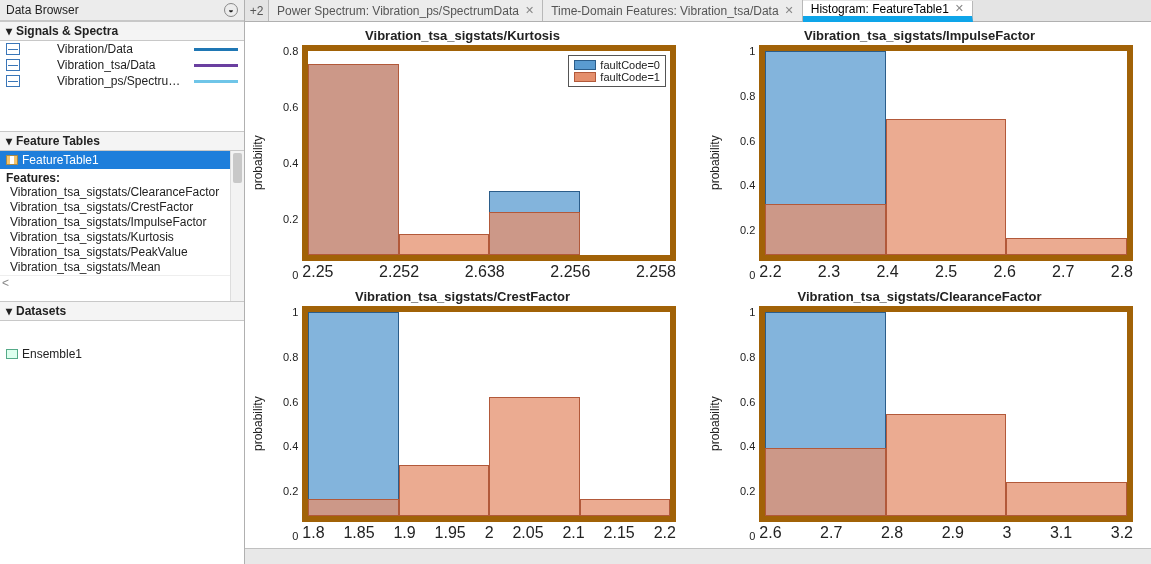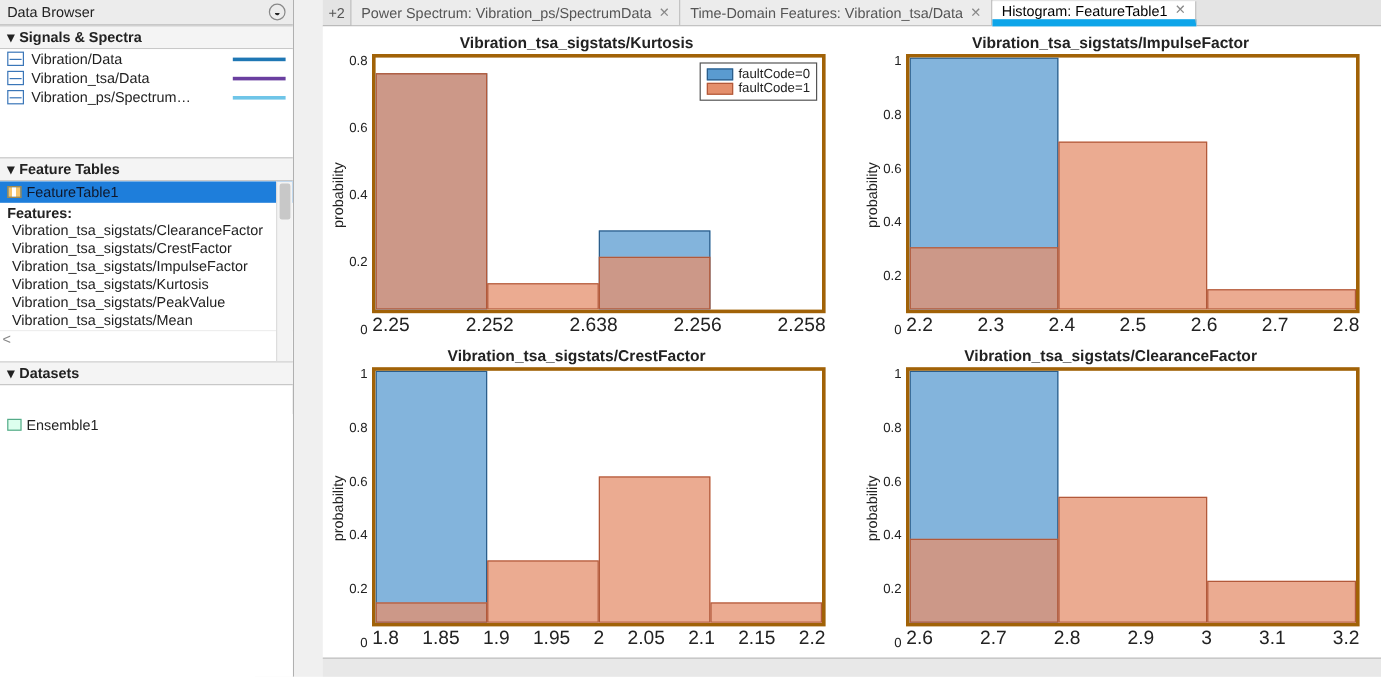"Data Browser" .app { gap: 24px -> none }
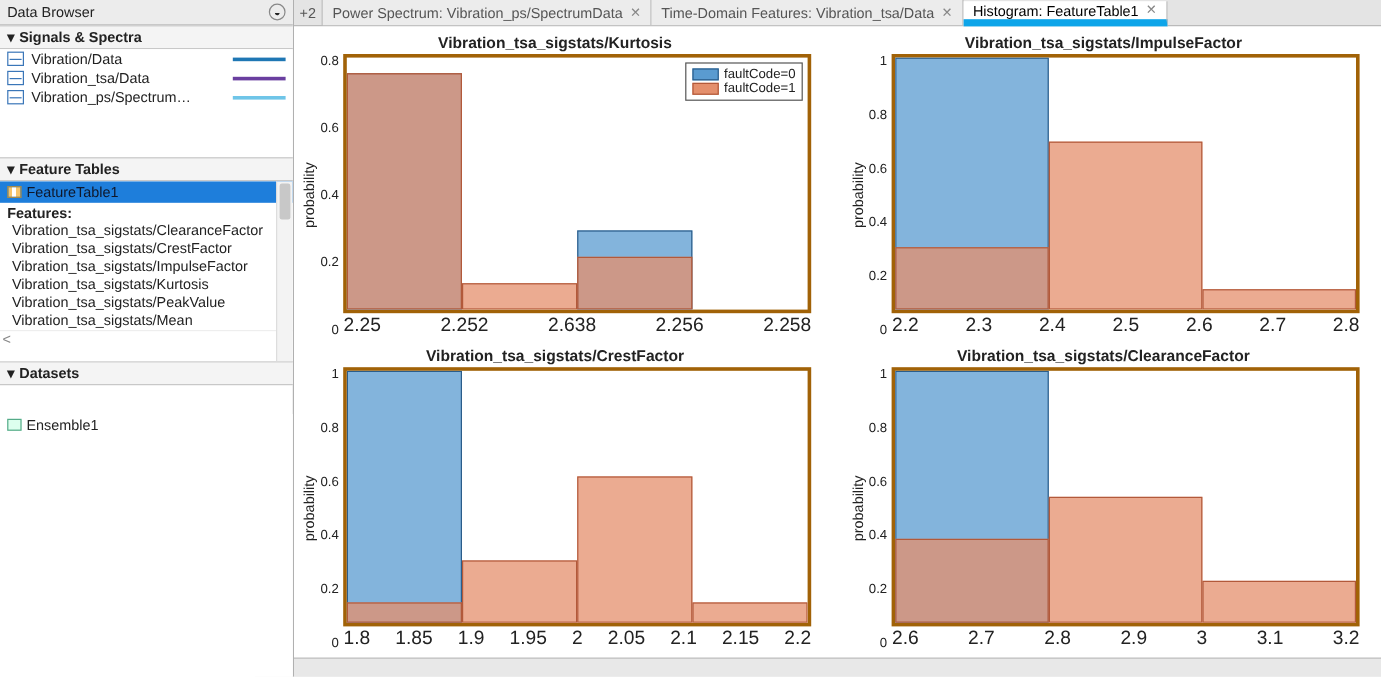"Vibration/Data" .signal-name { margin-left: none -> 31px }
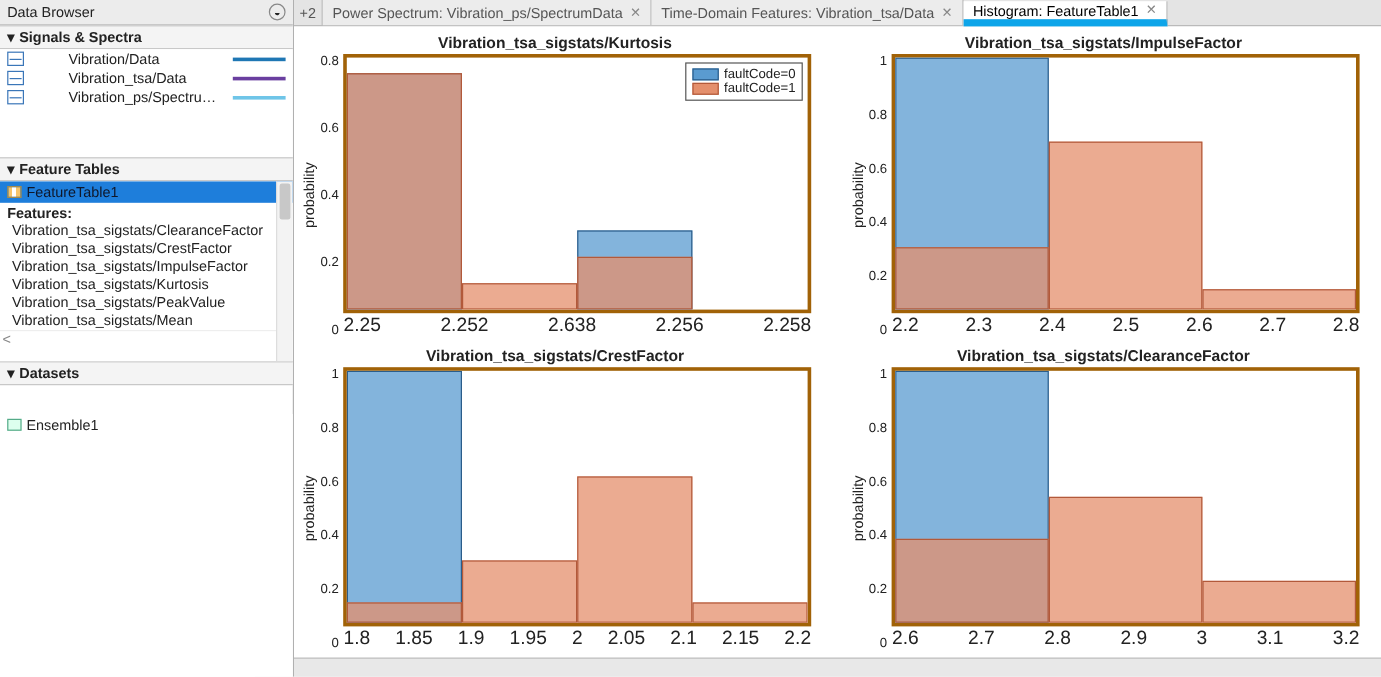"0.8" .yticks { margin-left: none -> 16px }
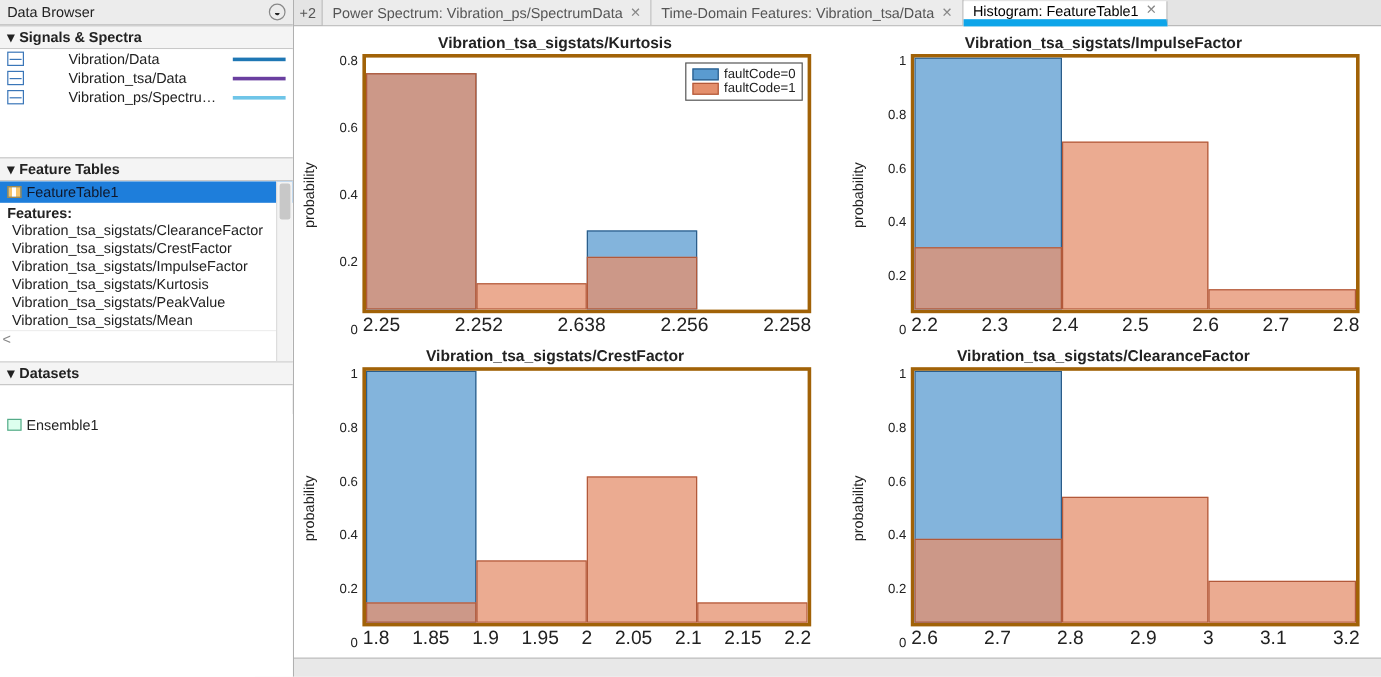"faultCode=0" .plotbox { border: 3px solid #a16207 -> 6px solid #a16207 }
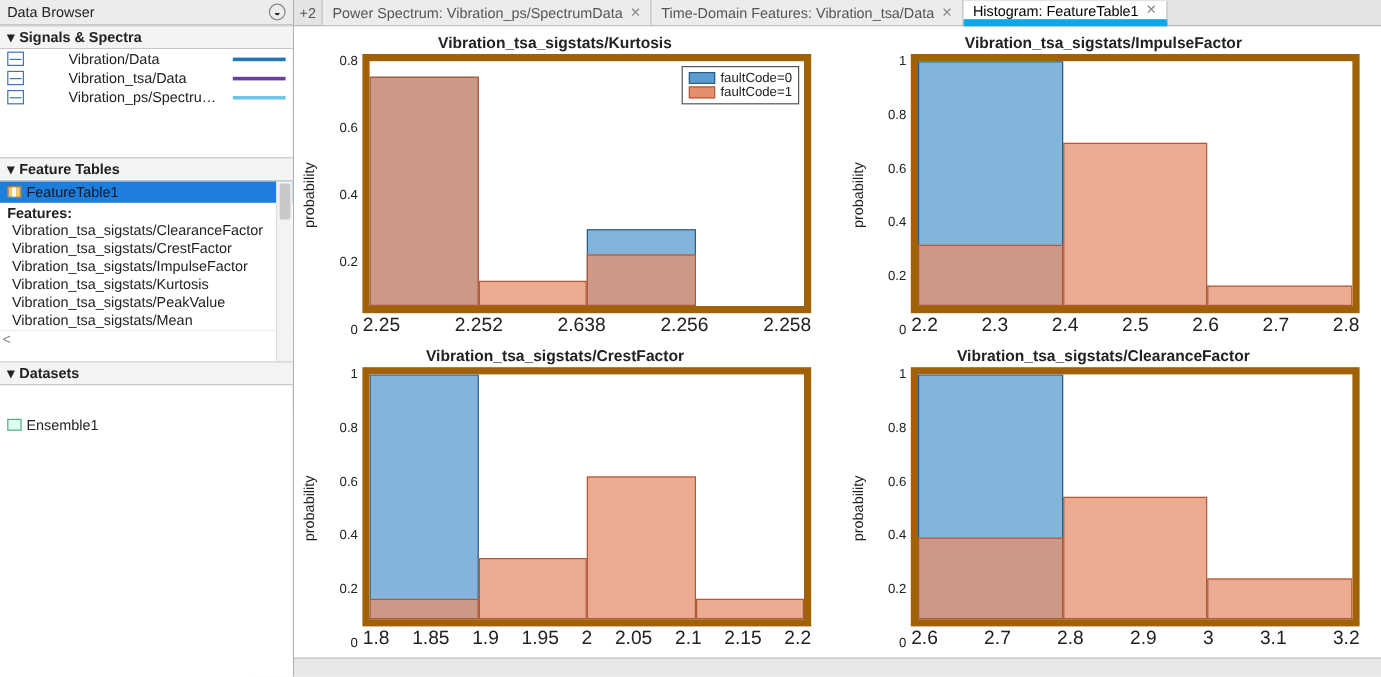"FeatureTable1" .ftable-row.selected { color: #0f172a -> #ffffff }
